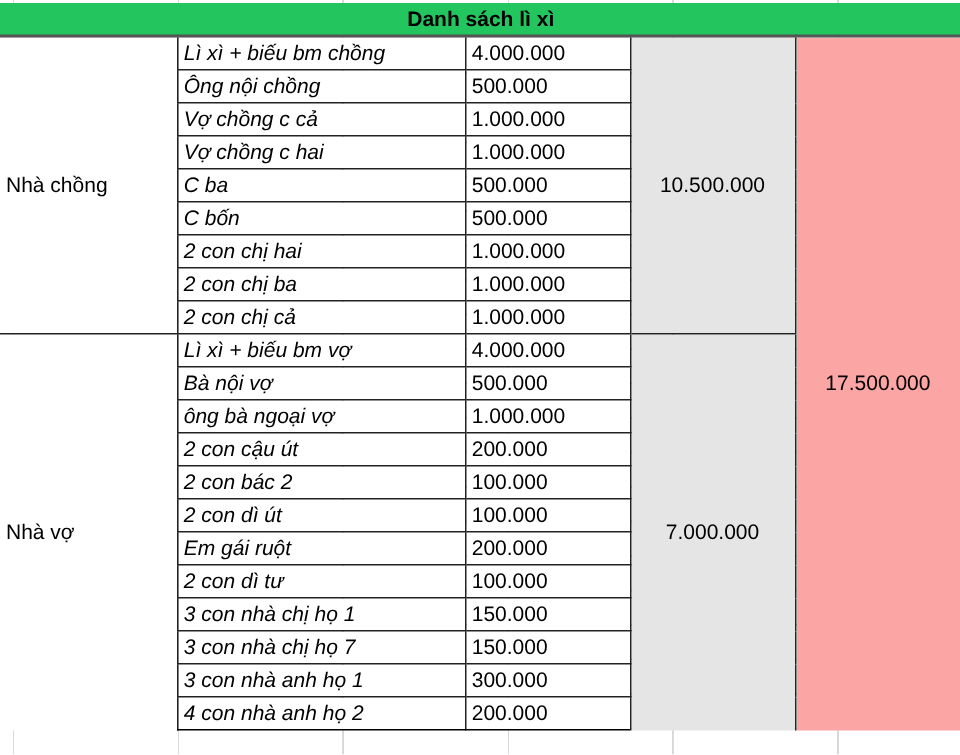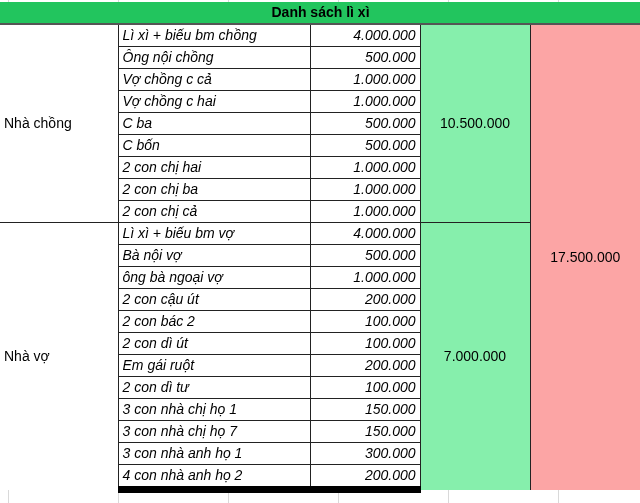"4.000.000" .amt-cell { font-style: italic -> none; text-align: right -> none }
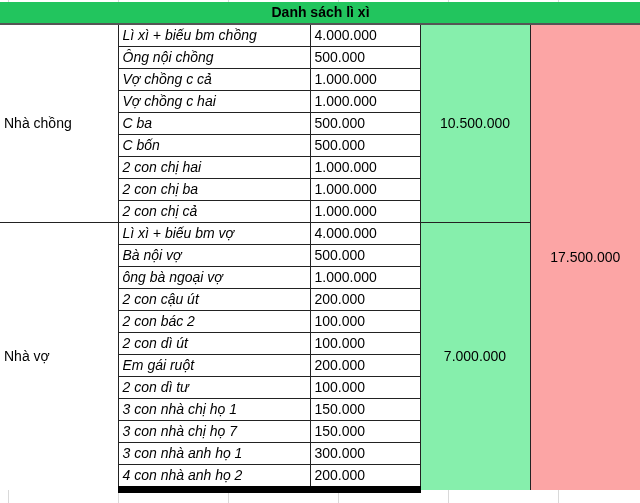"10.500.000" .subtotal-cell { background: #86efac -> #e5e5e5 }
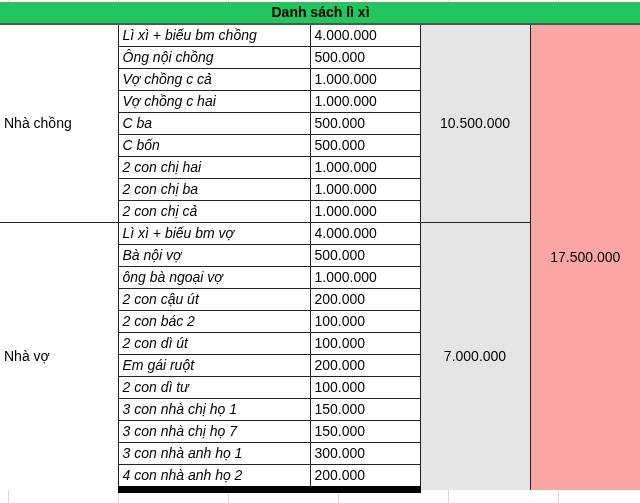"4 con nhà anh họ" tr.last td { border-bottom: 7px solid #000000 -> 1px solid #000000 }
